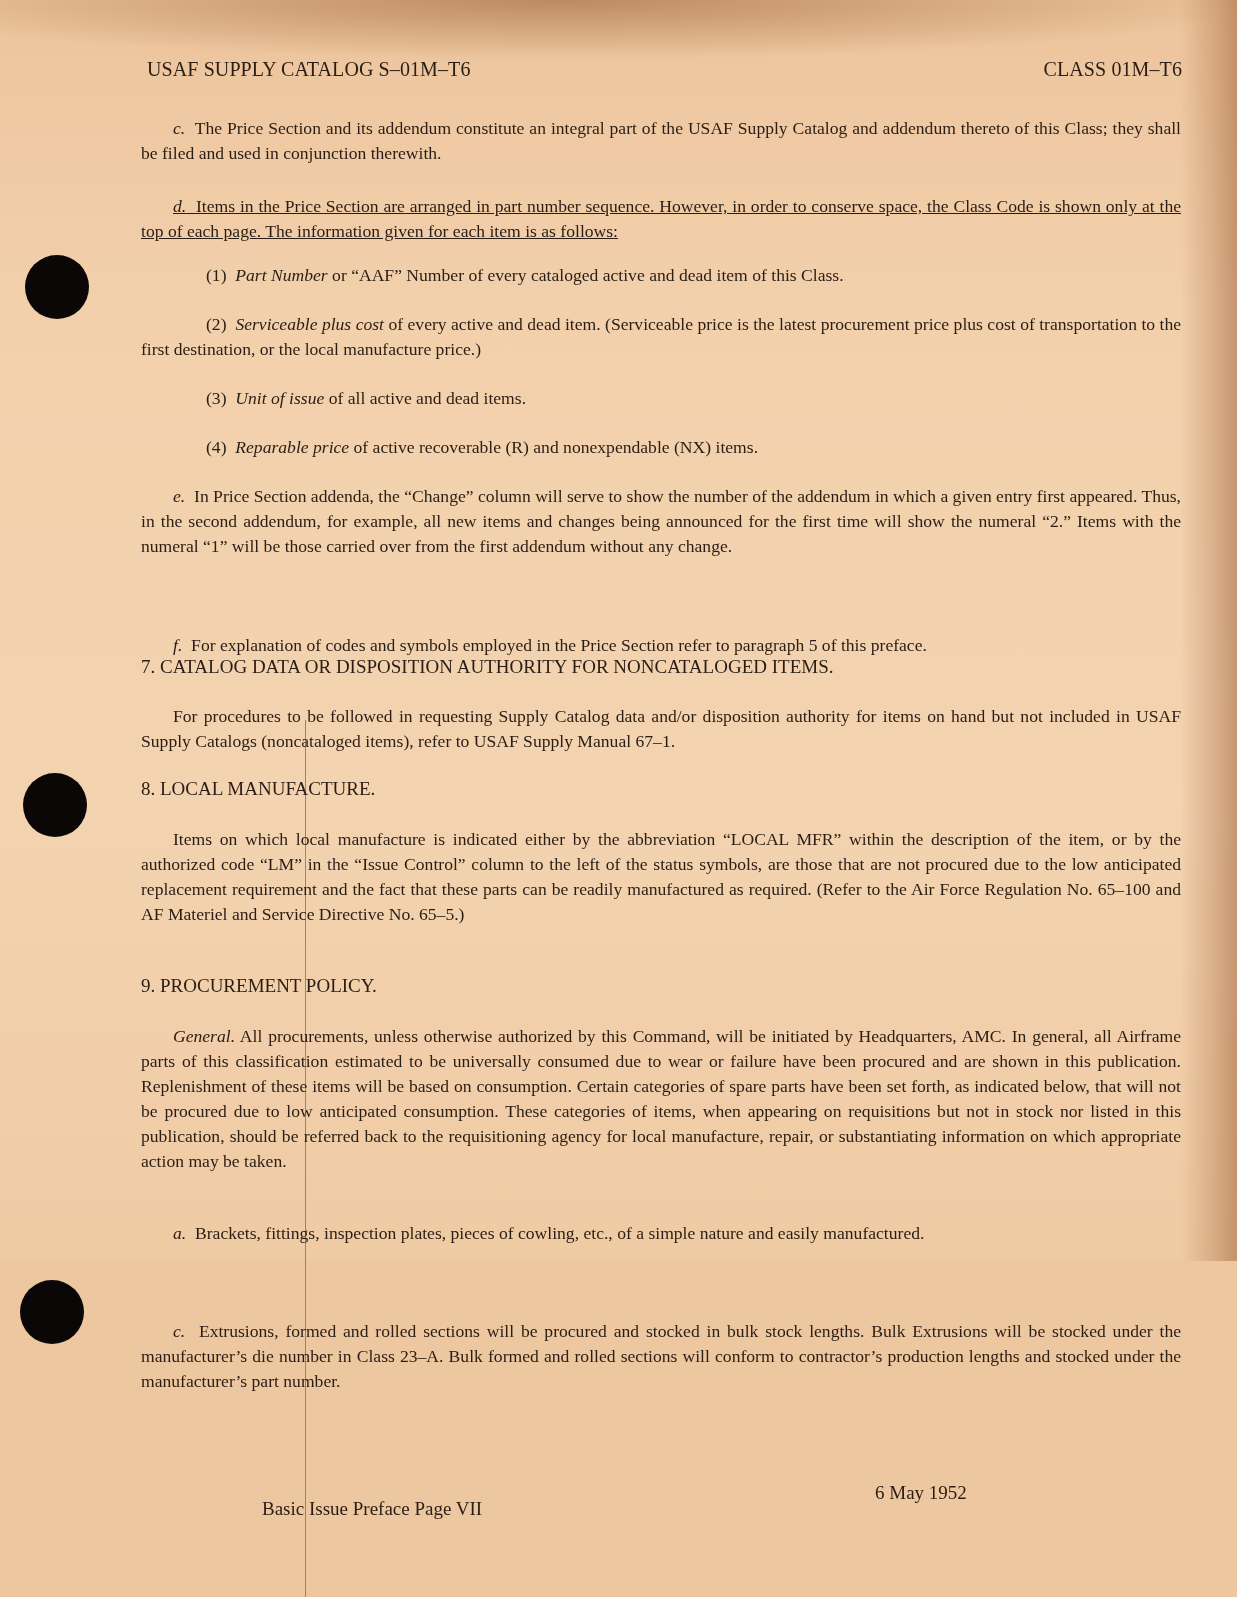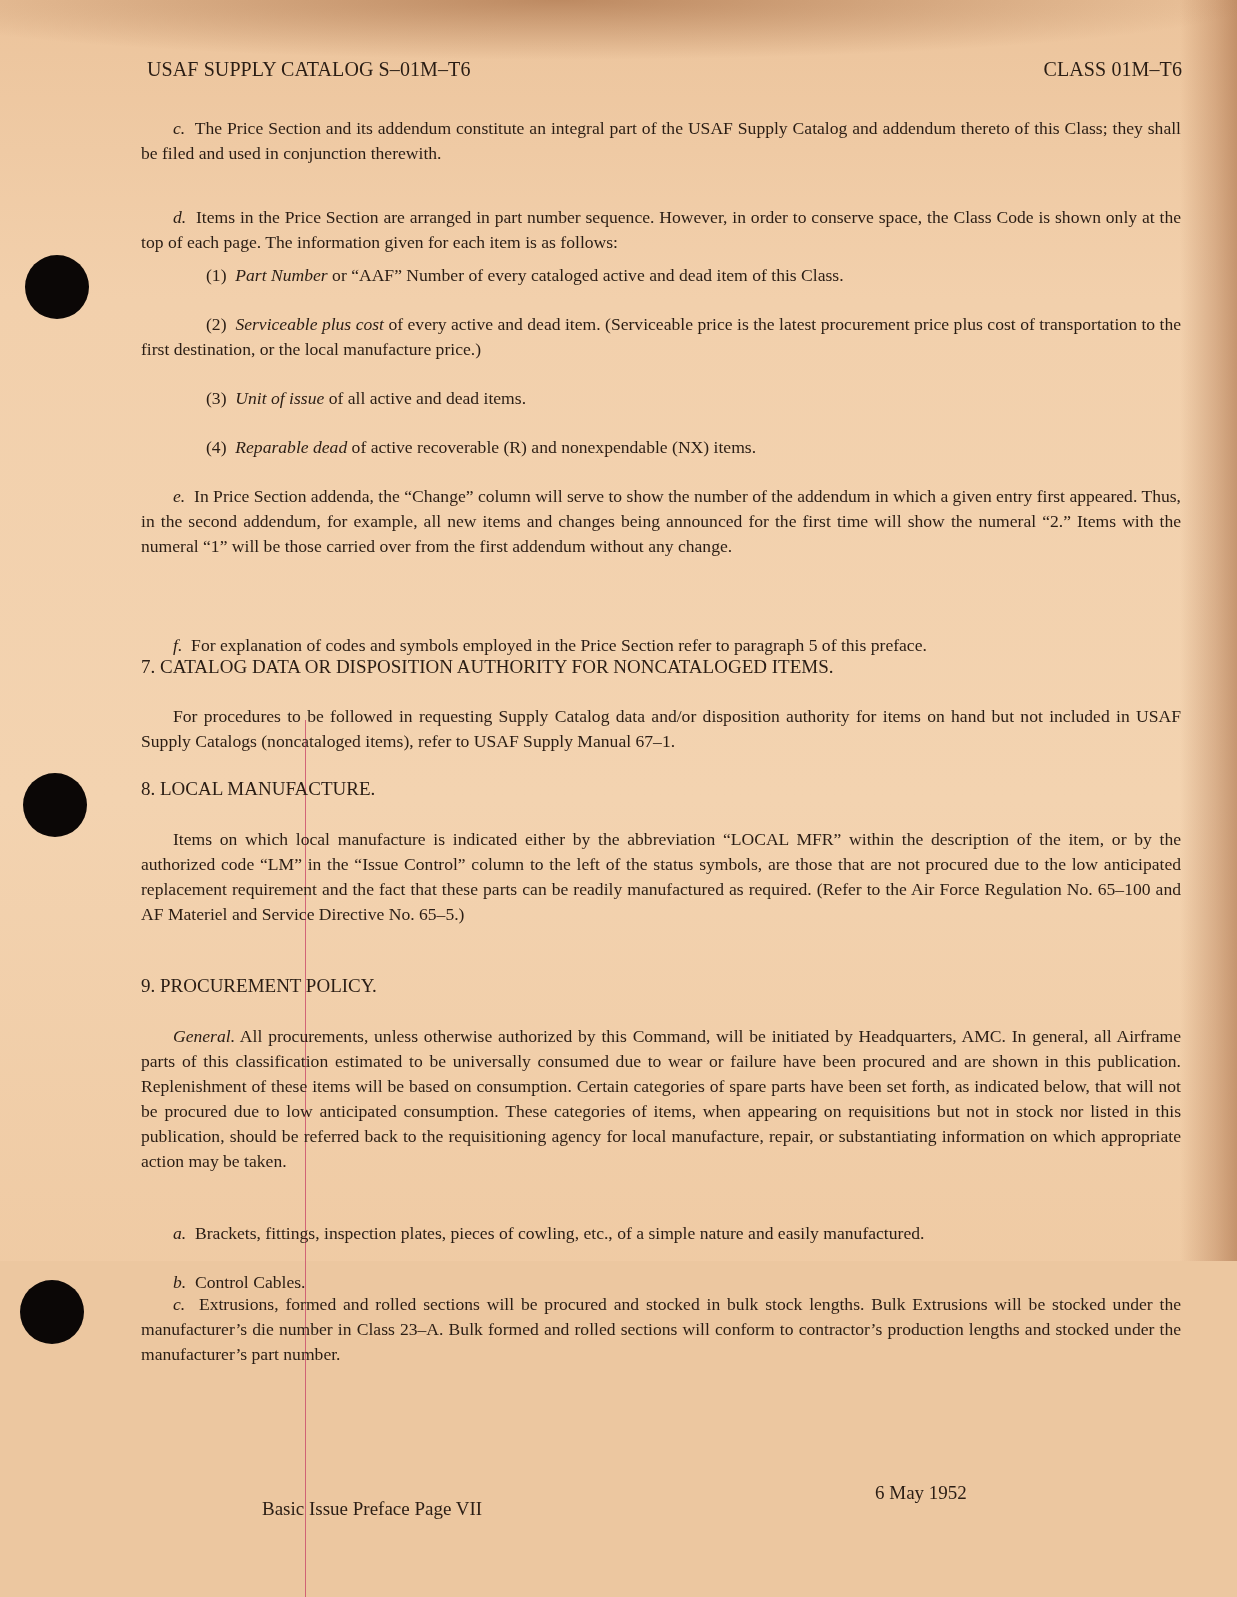"d. Items in the Price" div.block { text-decoration: none -> underline; top: 205px -> 194px }
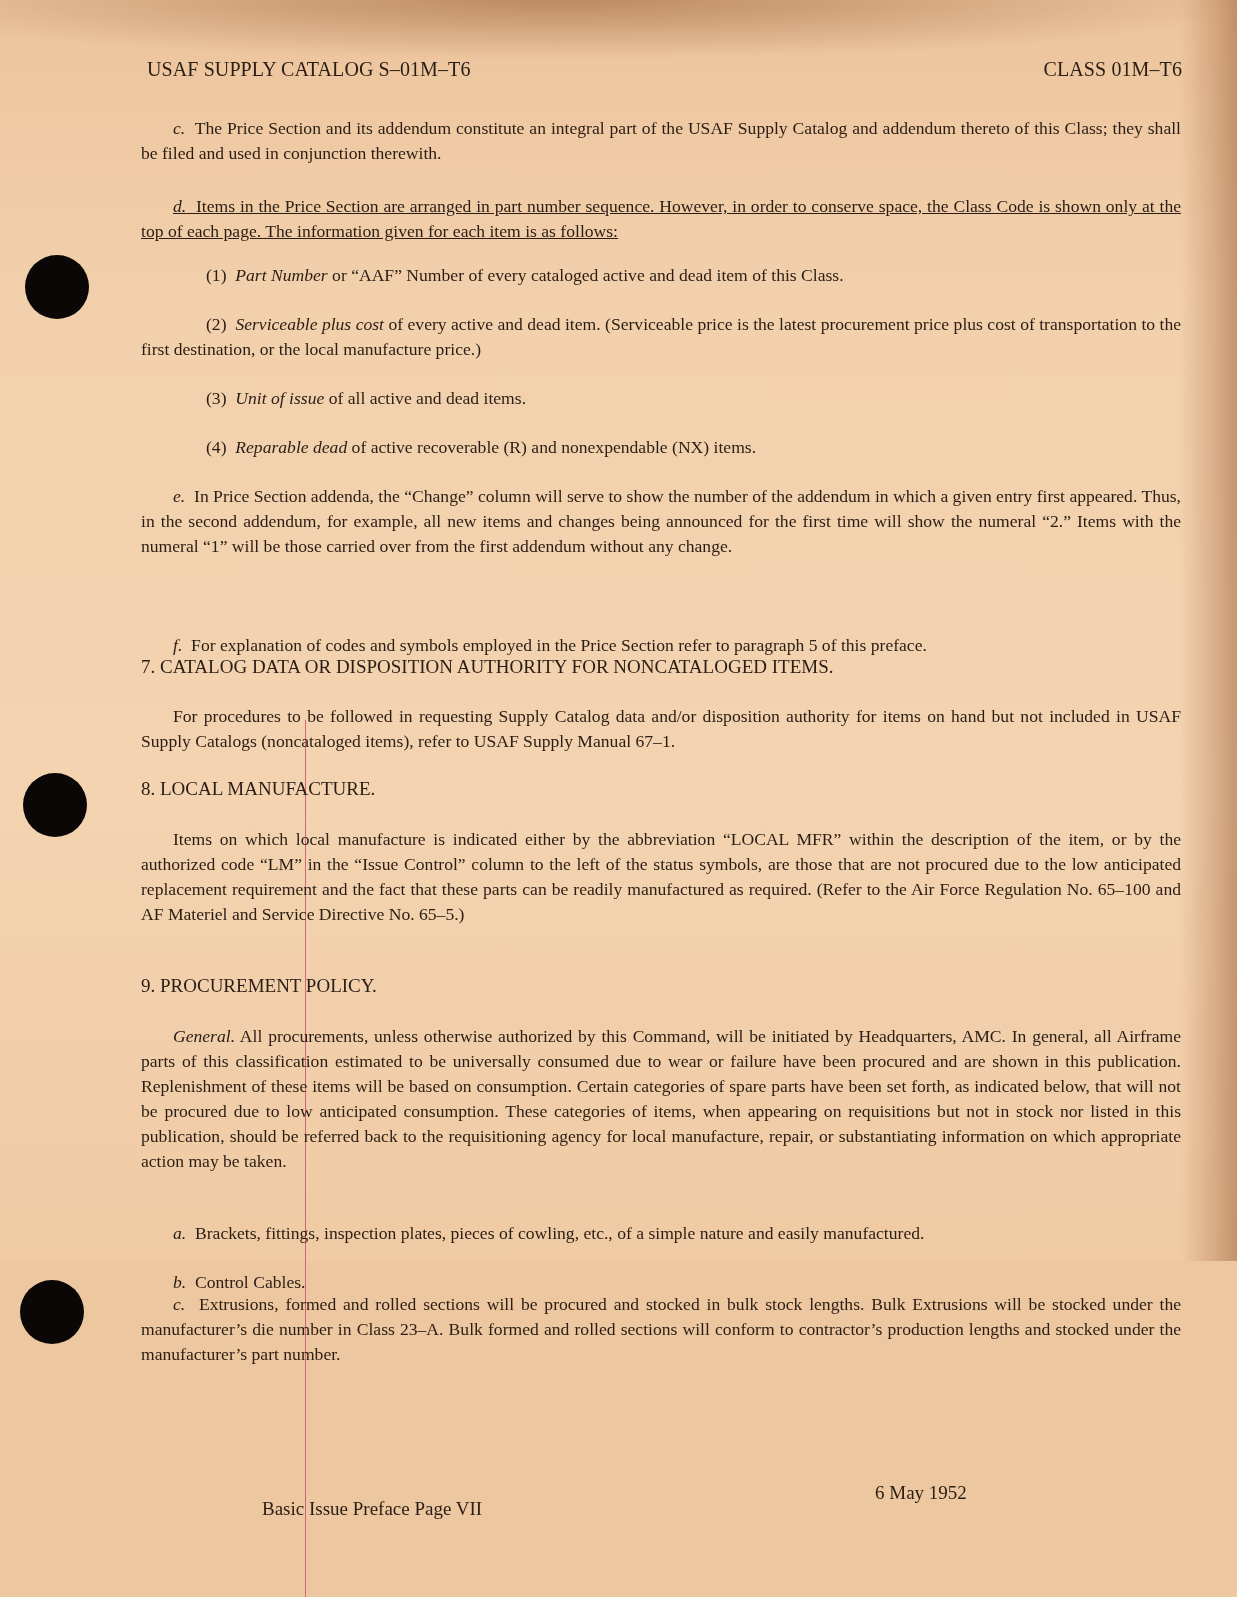"Reparable dead" i { text: dead -> price }
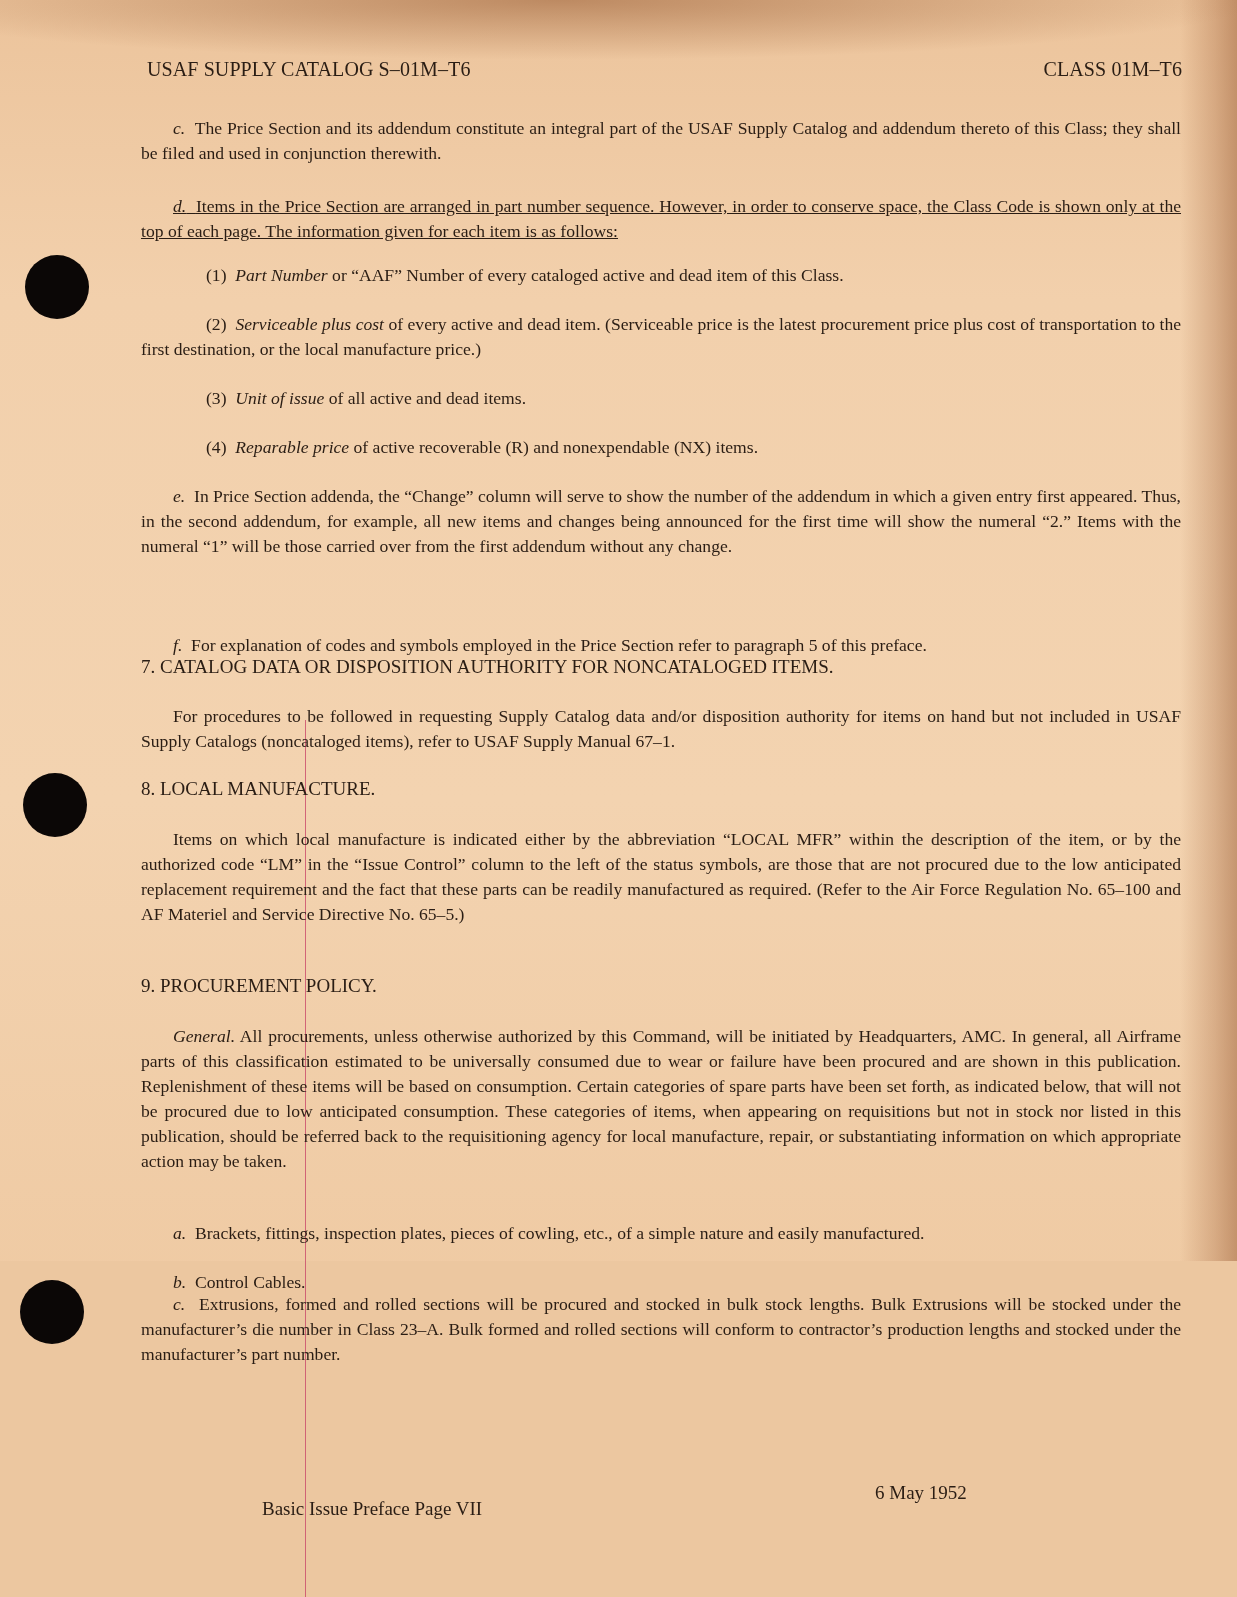"b. Control Cables." div.block { html: <div> <i>b.</i>&nbsp; <span>Control Cables.</span> </div> -> none }
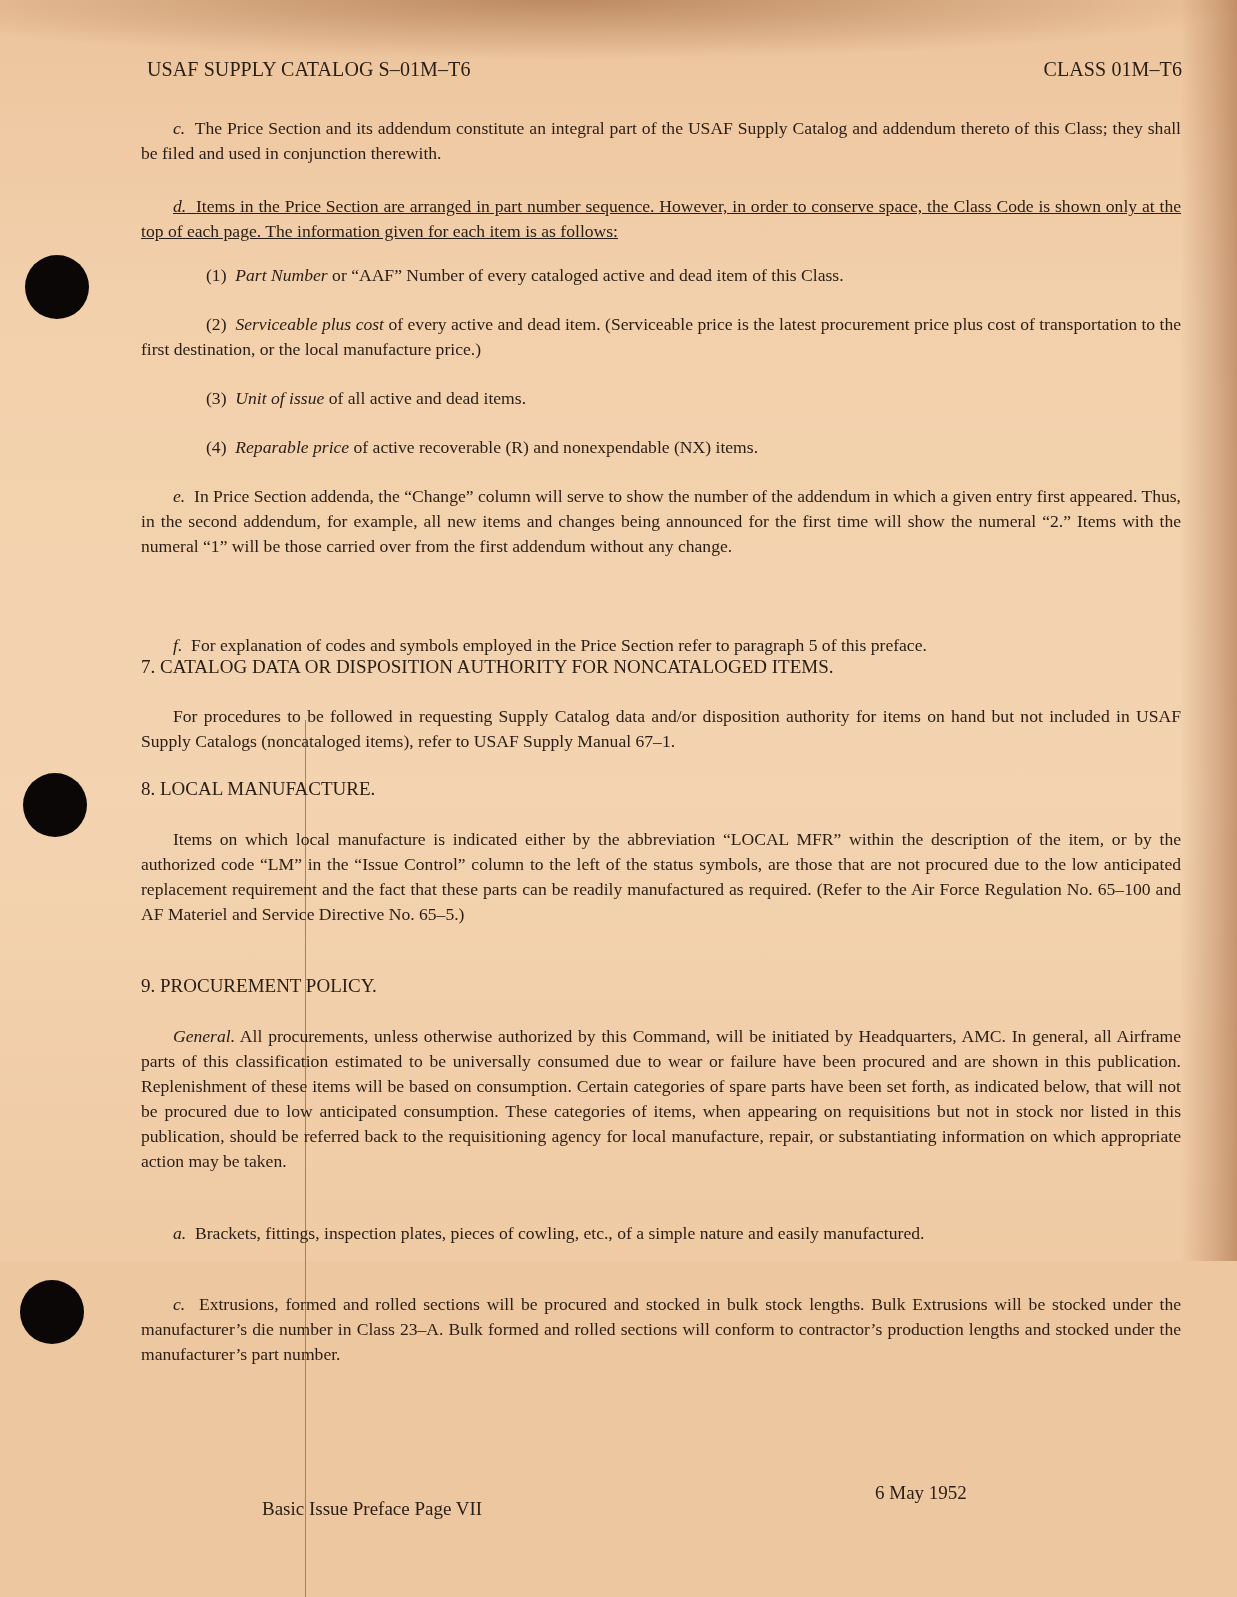"c. Extrusions, formed and rolled" div.block { top: 1292px -> 1319px }
